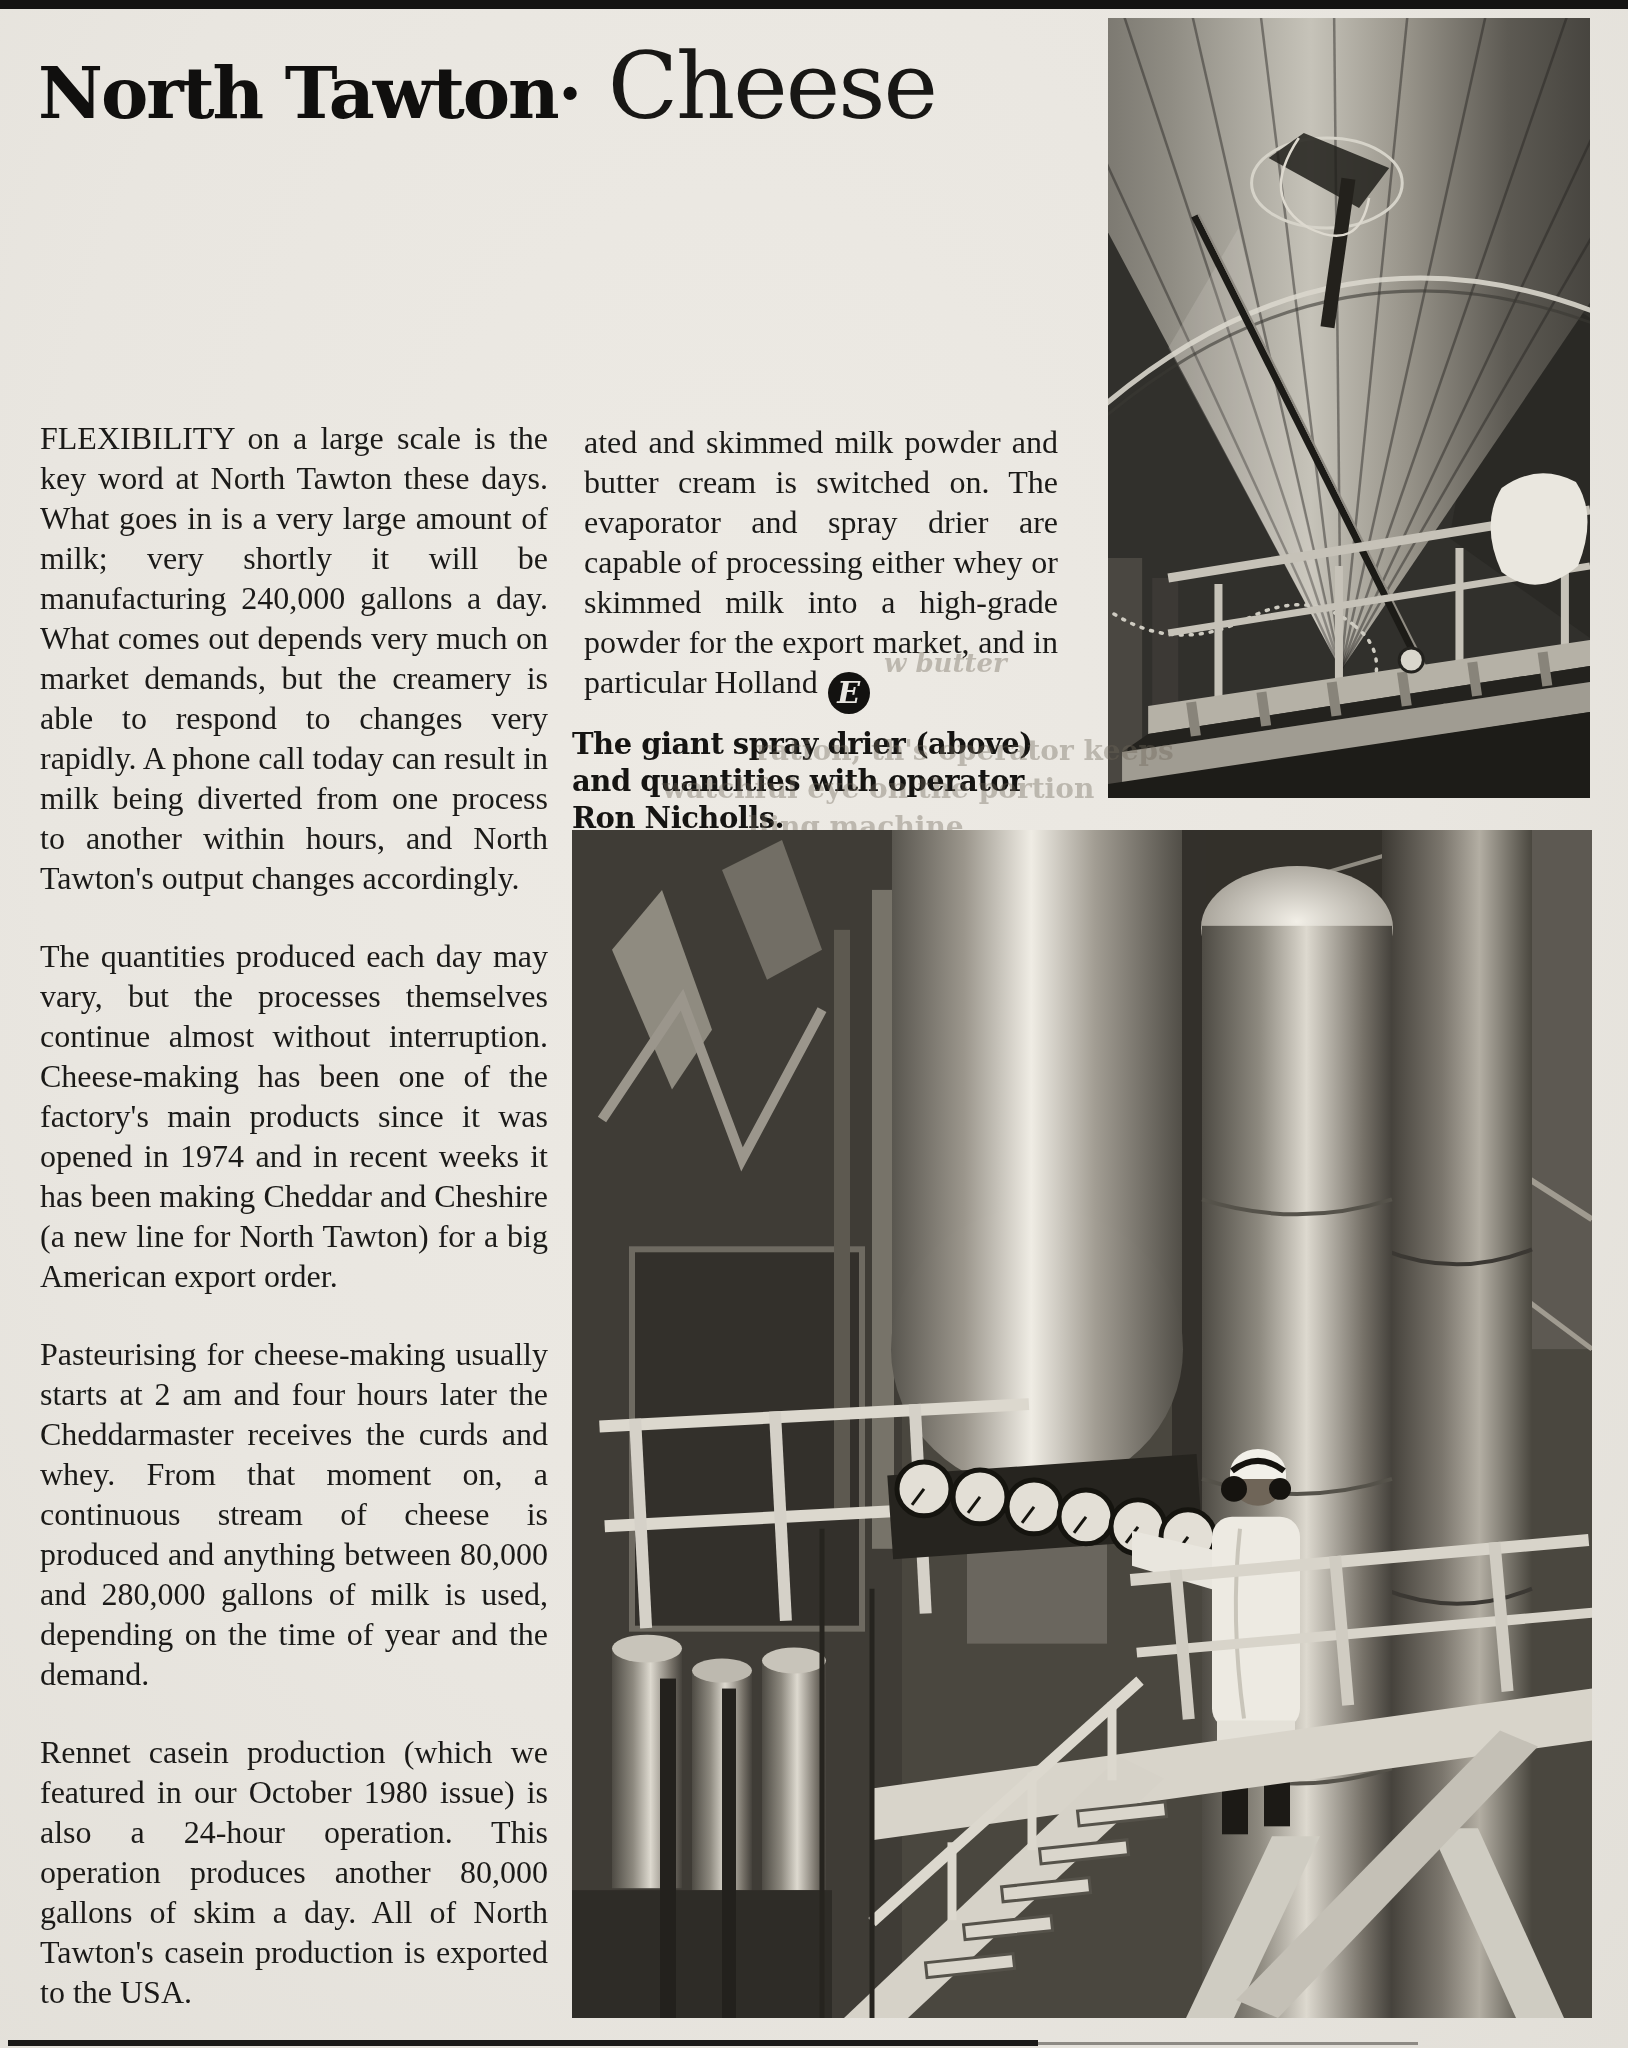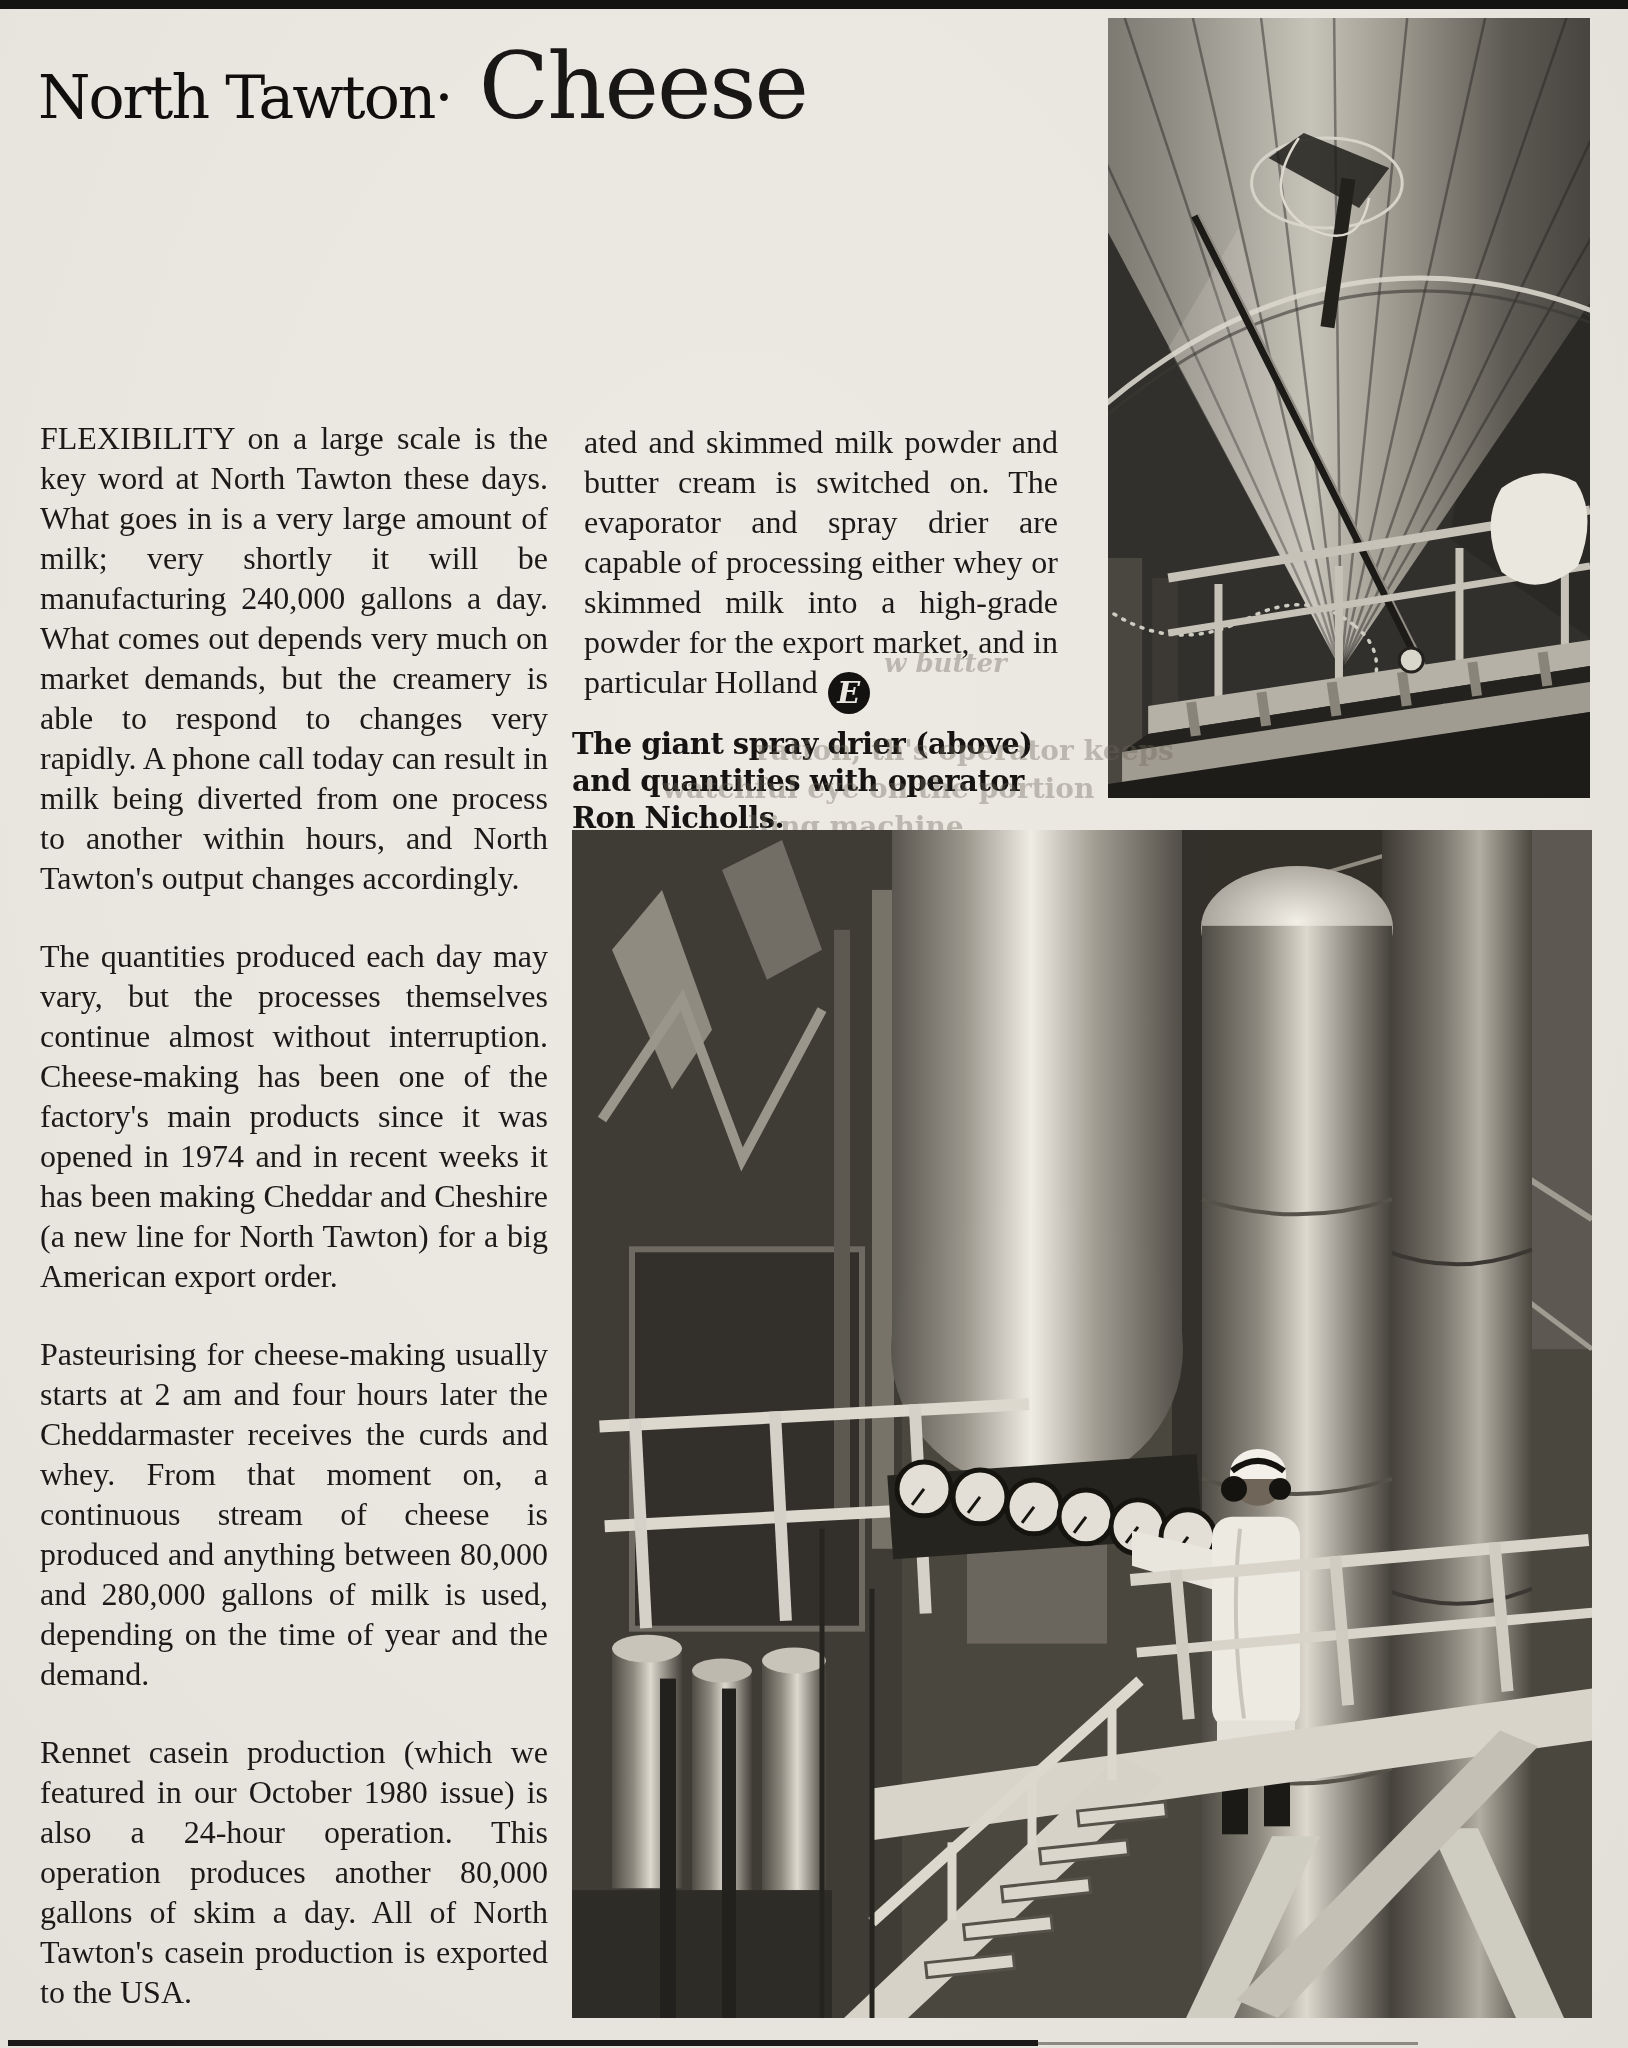"North Tawton·" .hl-bold { font-size: 60px -> 71px; font-weight: 400 -> 700 }
